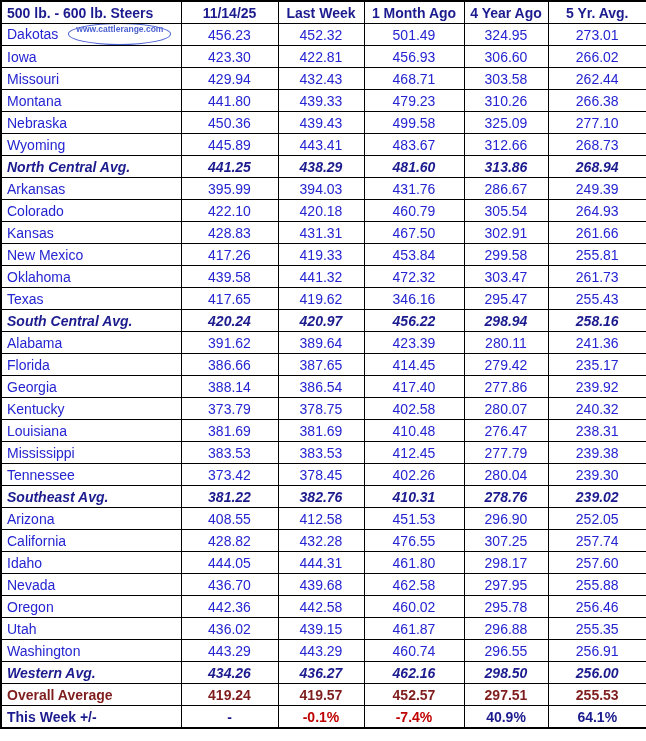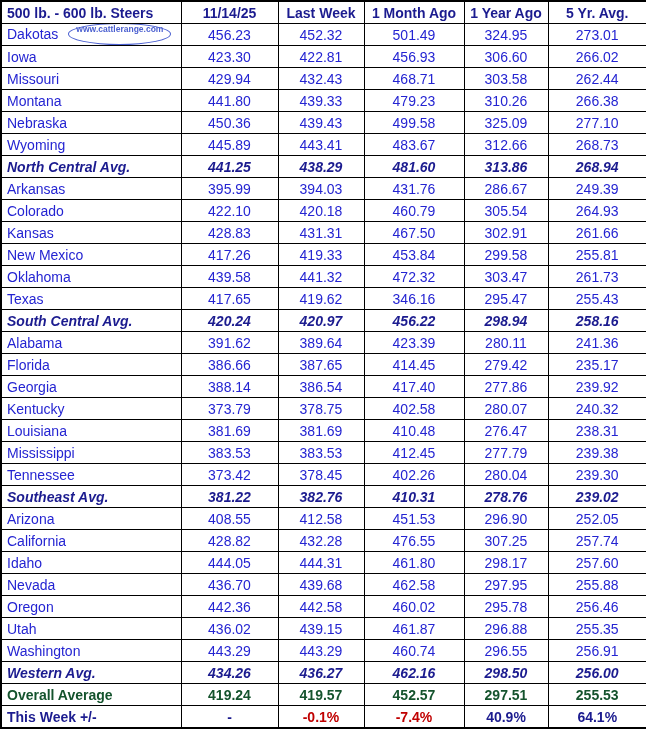"1 Year Ago" td.num-cell { text: 1 -> 4 }
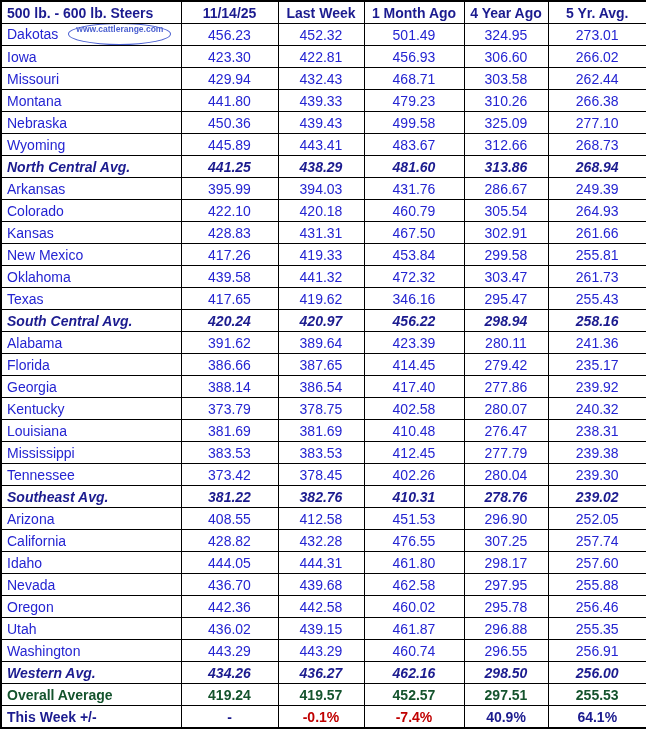"Overall Average" tr.overall-row td { color: #14532d -> #7f1d1d }
